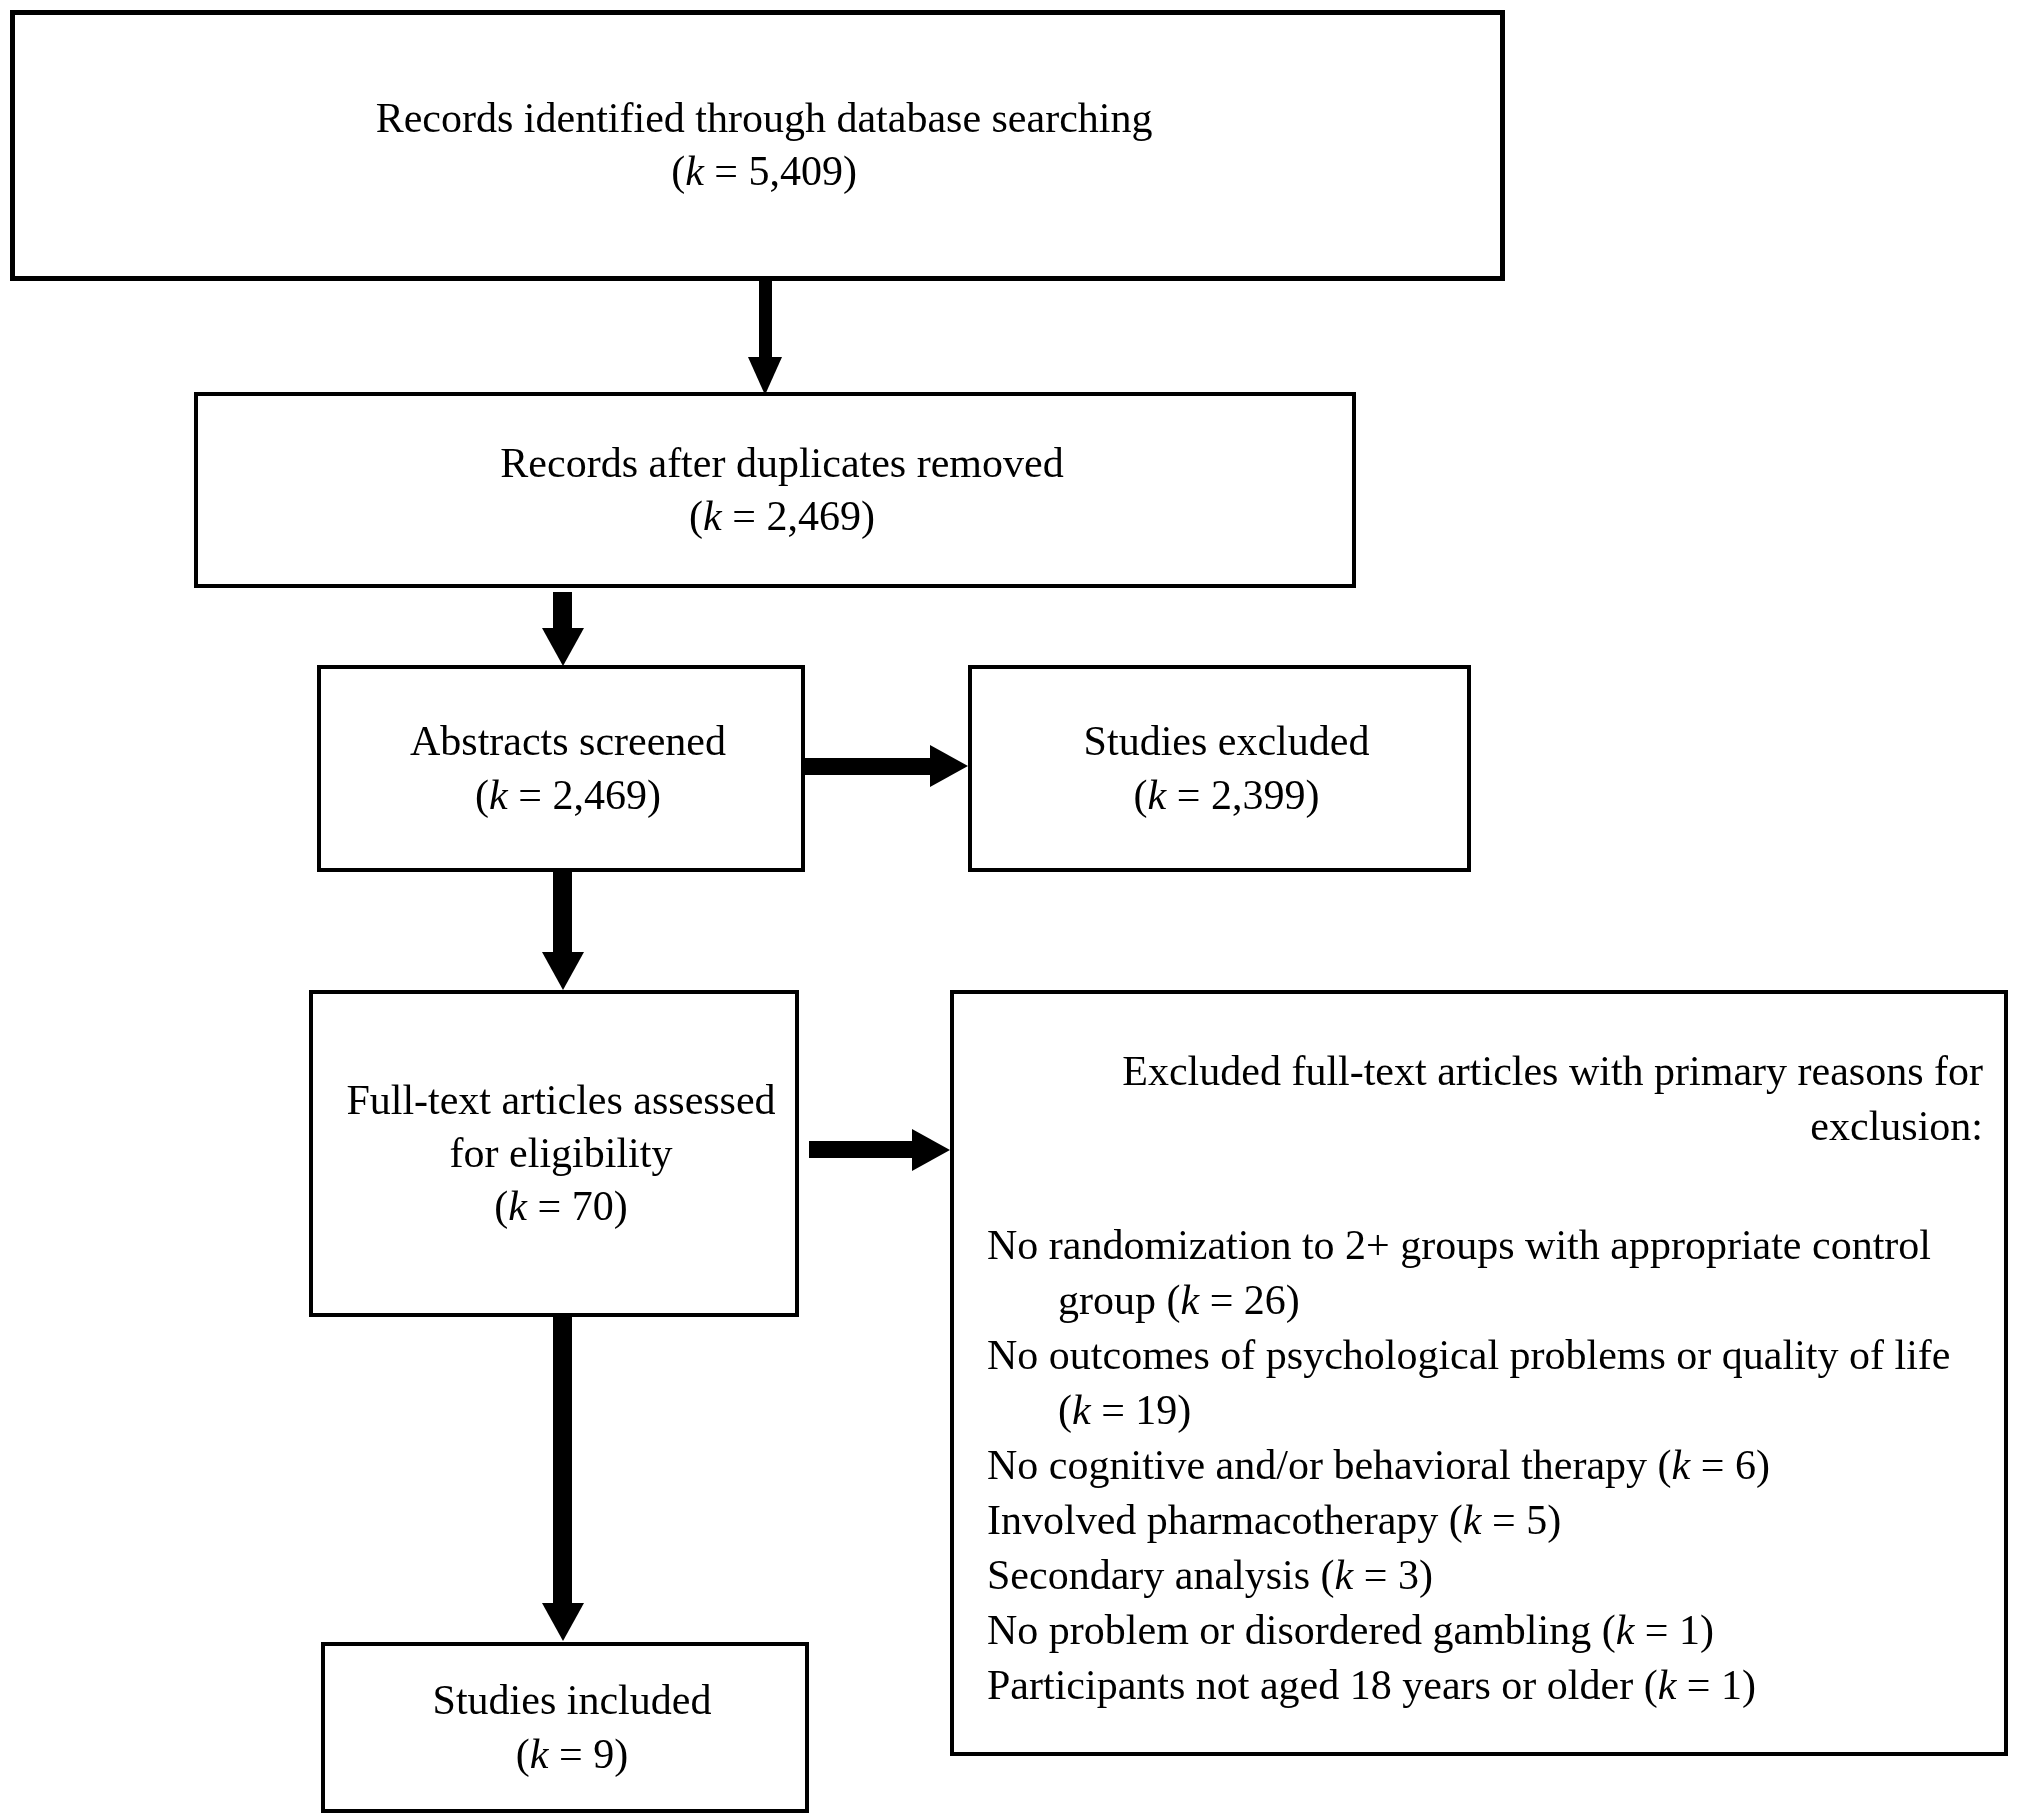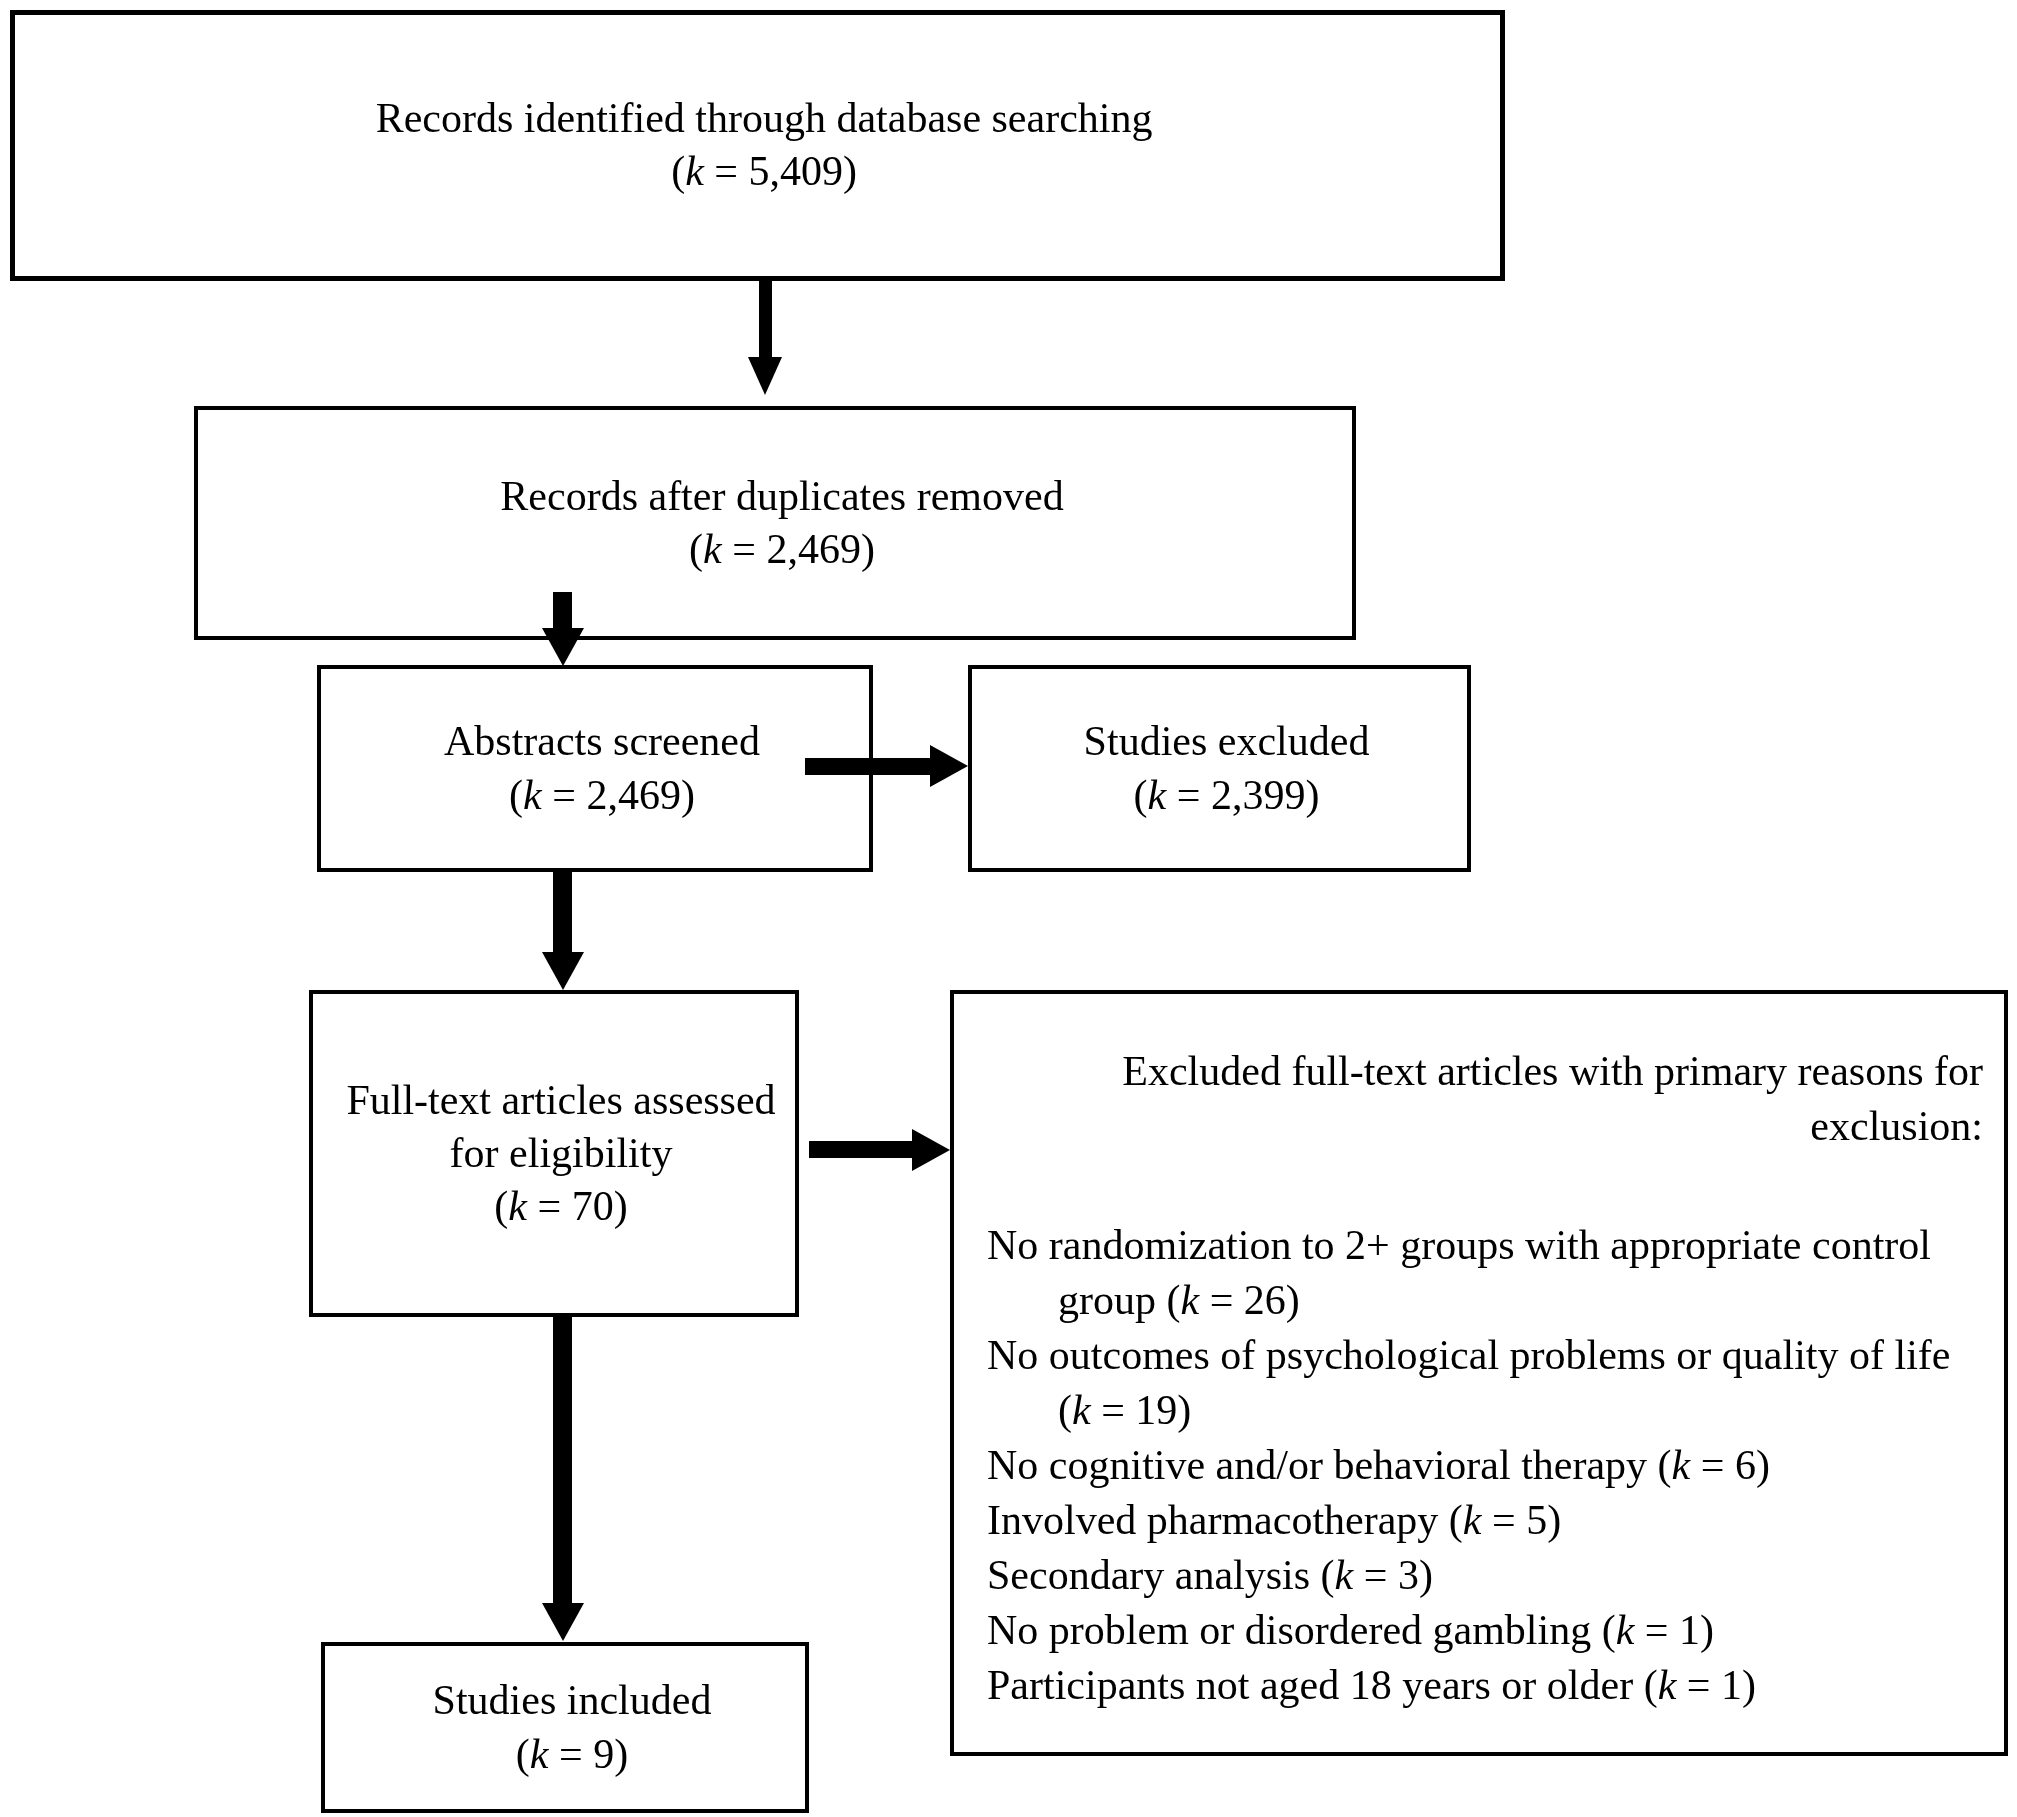"Records after duplicates removed" #box-deduplicated { height: 234px -> 196px; top: 406px -> 392px }
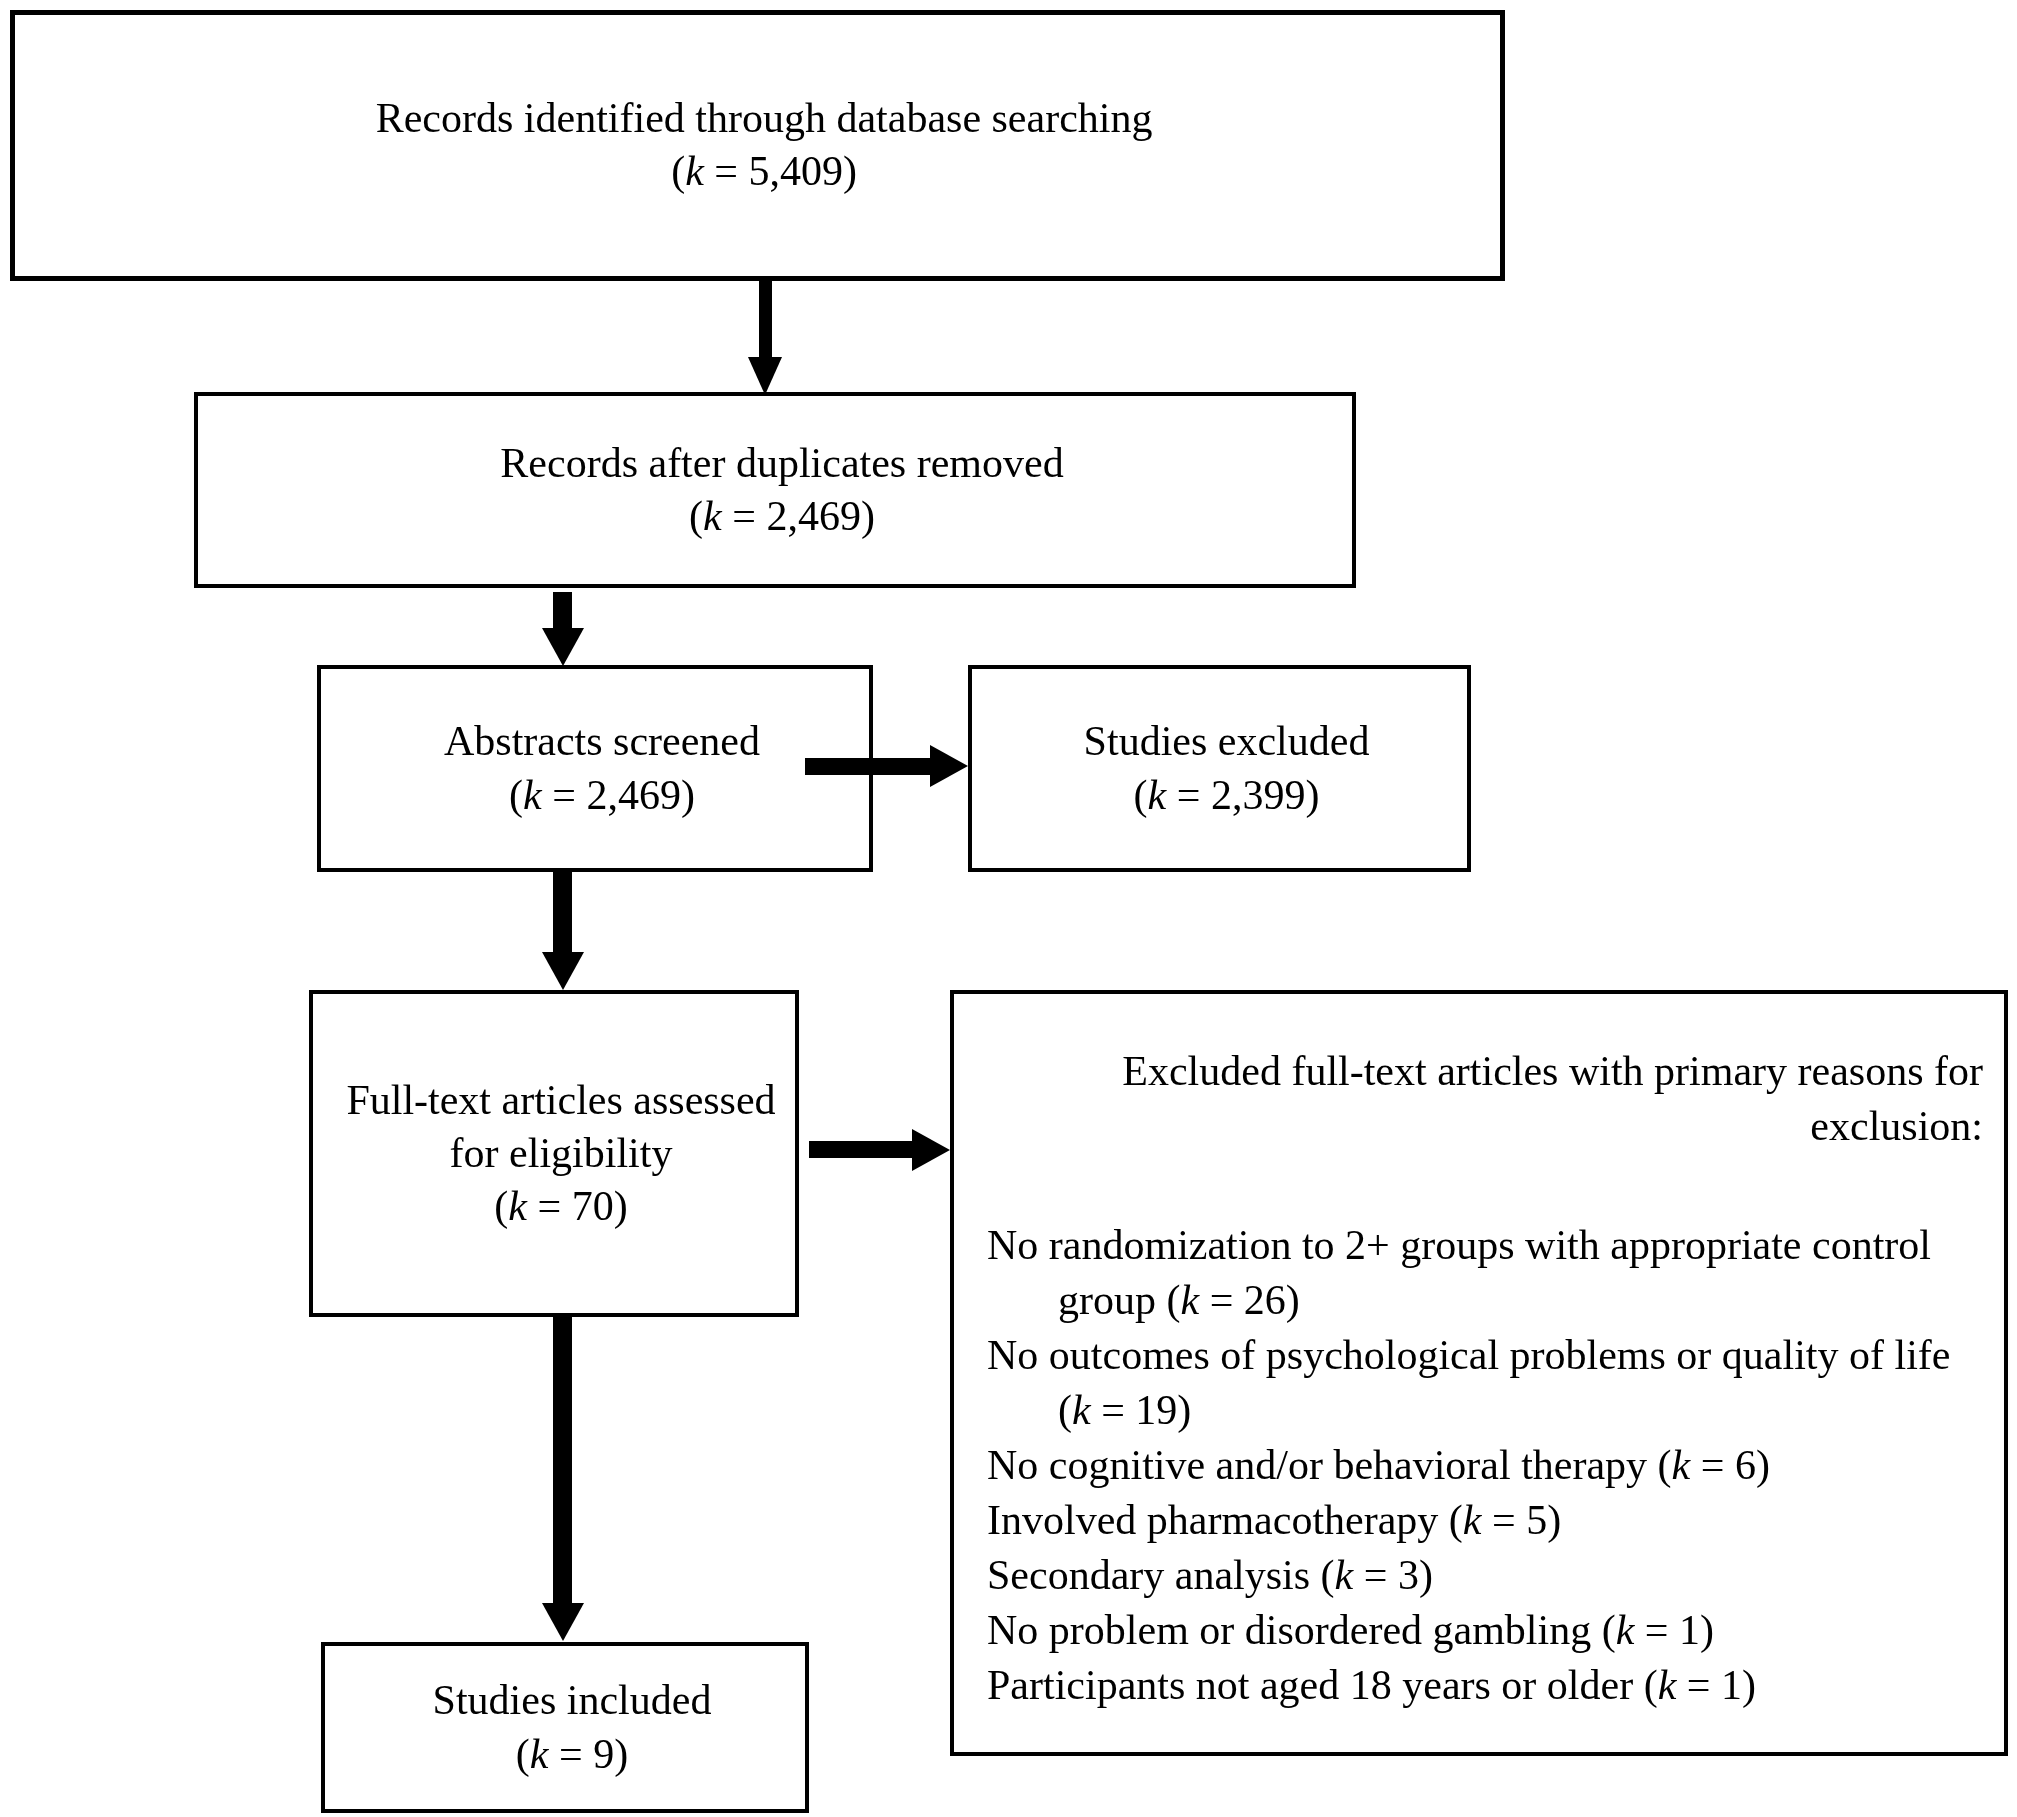"Abstracts screened" #box-screened { width: 556px -> 488px }
